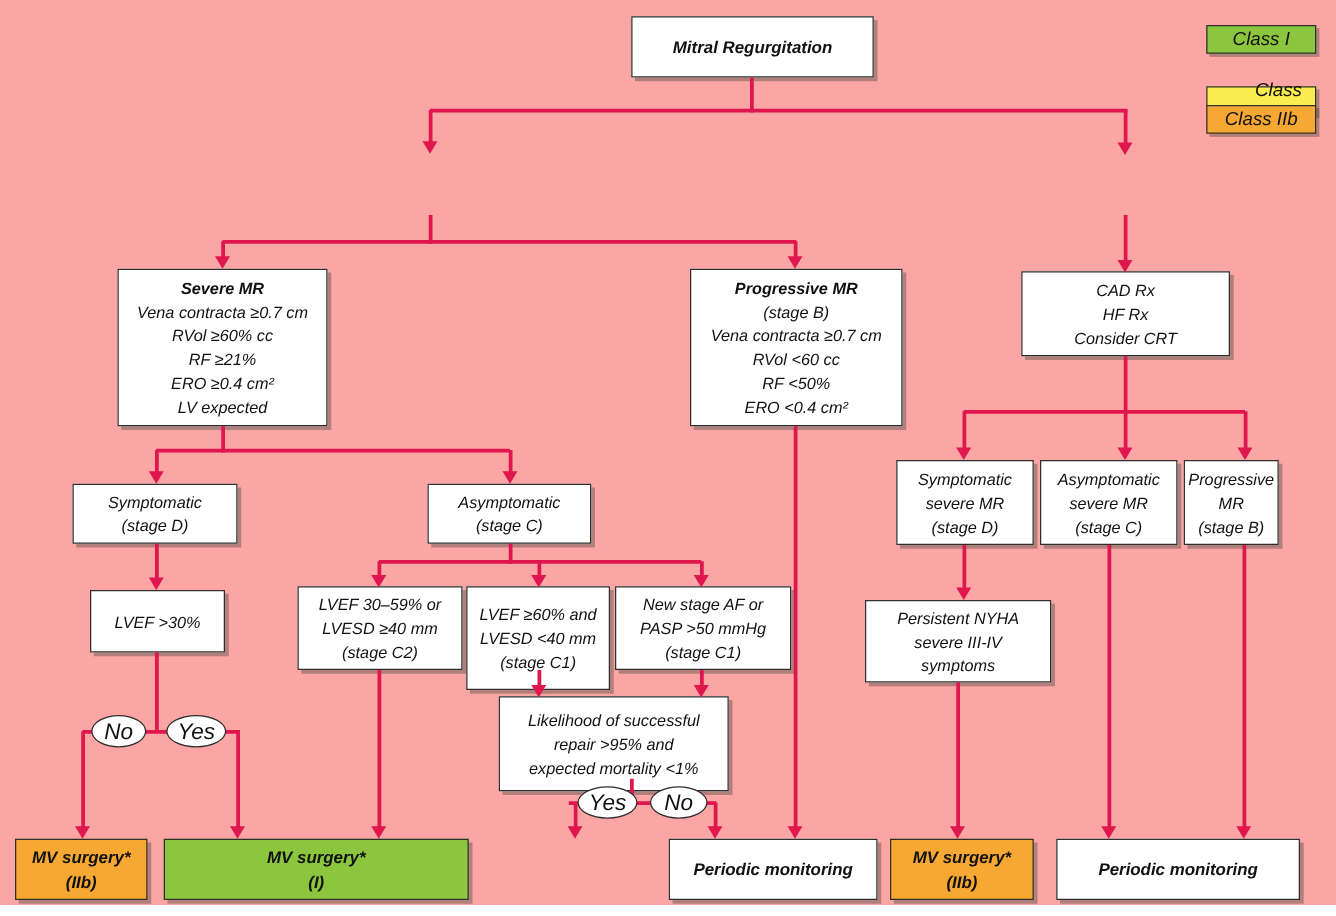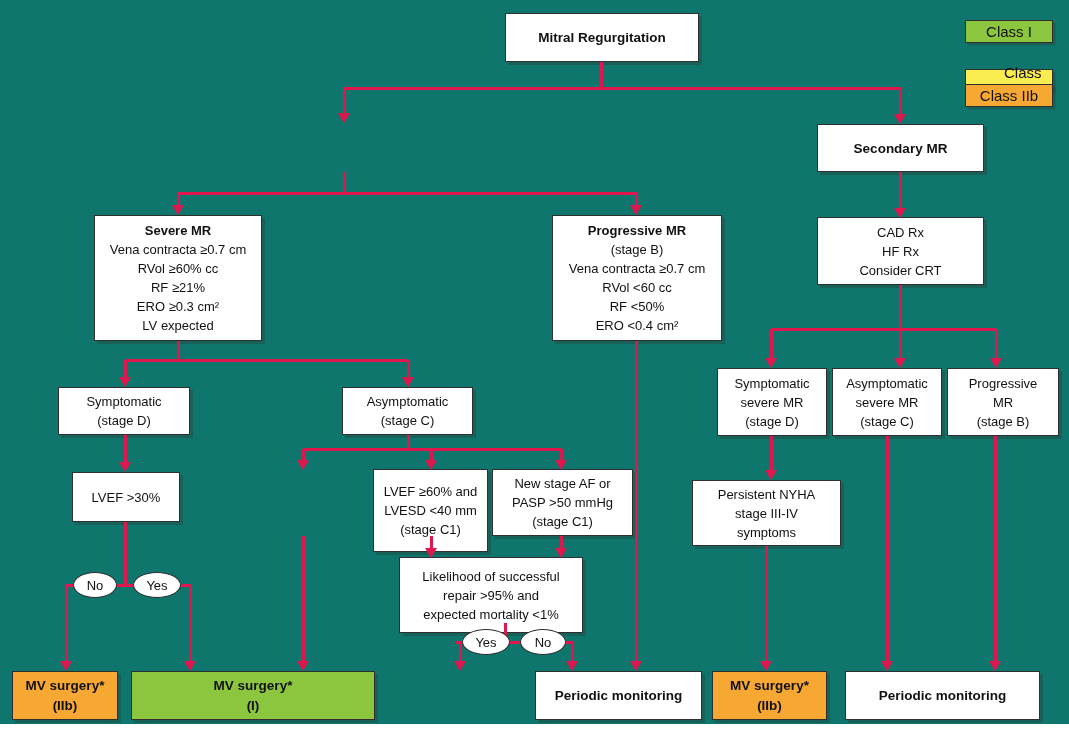"Mitral Regurgitation" #canvas { background: #0f766e -> #fca5a5; font-style: none -> italic }
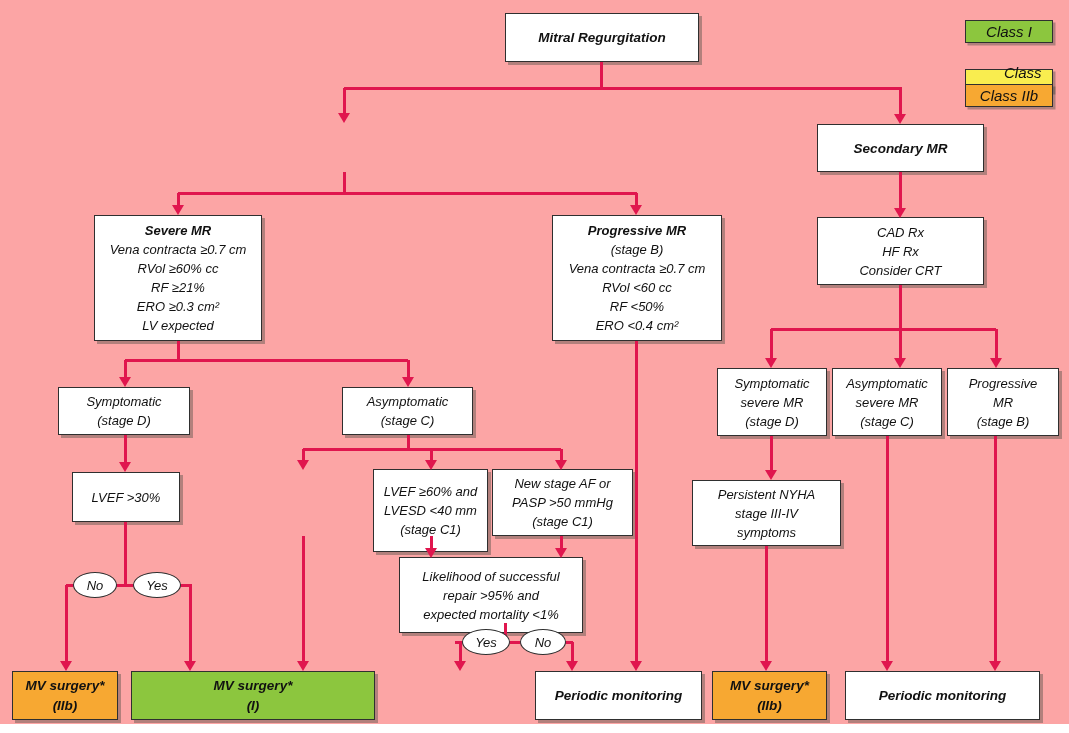"Secondary MR" div.box { html: <div> <div>Secondary MR</div> </div> -> none }
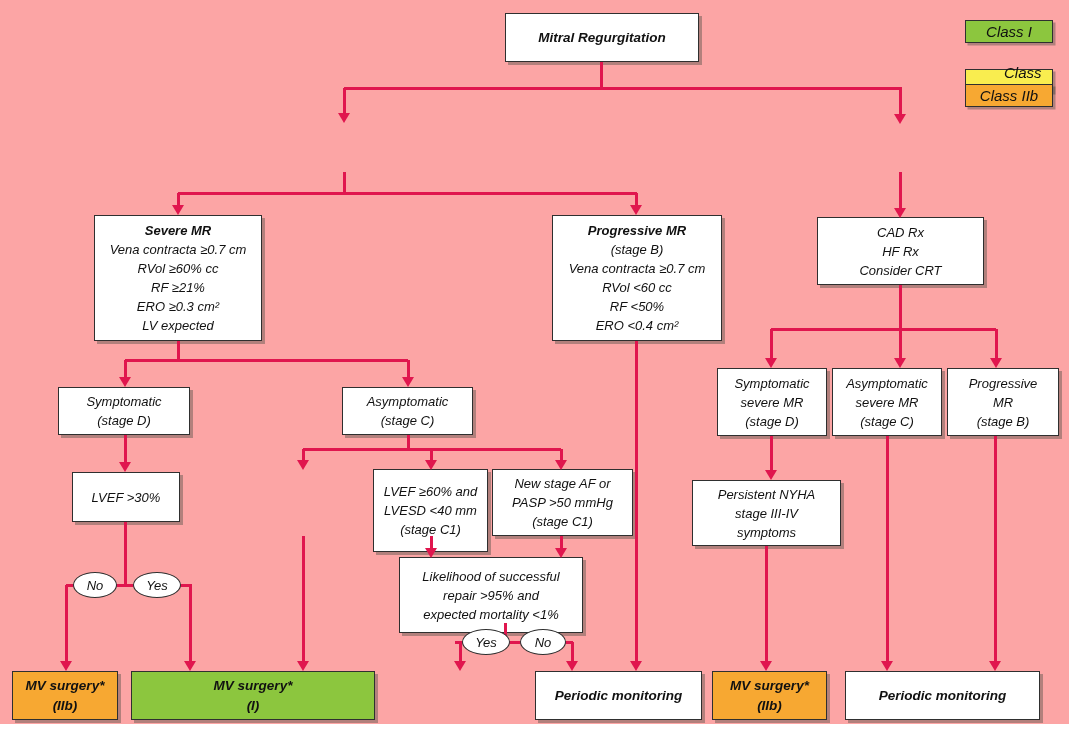"ERO ≥0.3 cm²" div.ln { text: 0.3 -> 0.4 }
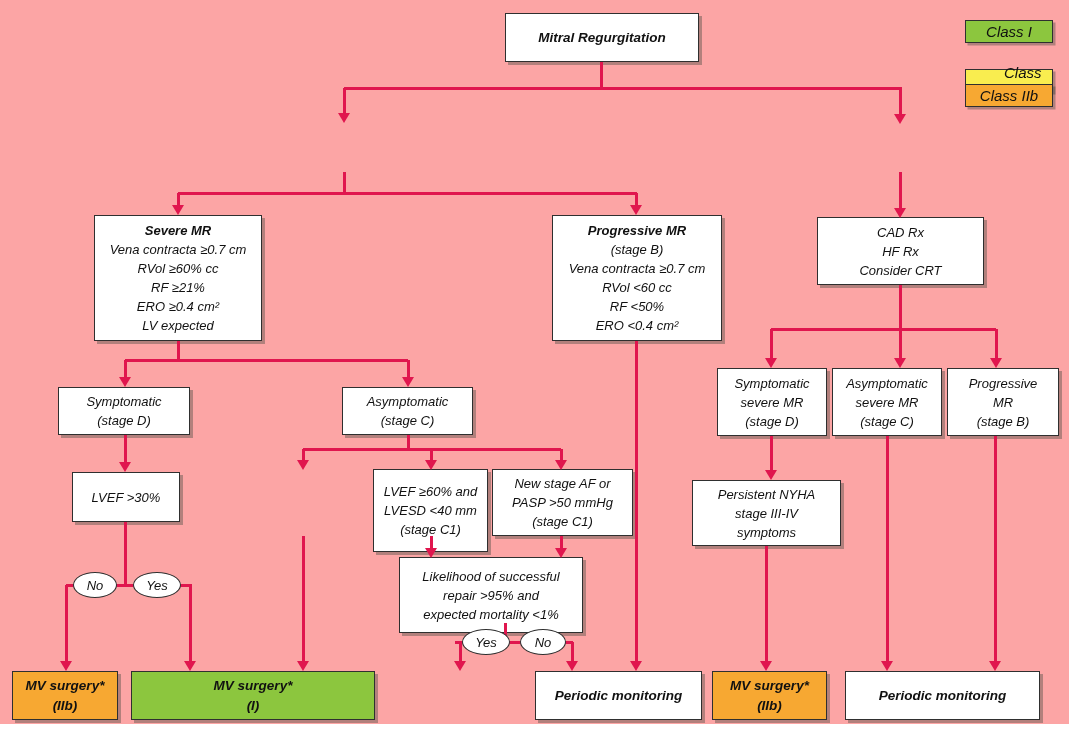"Progressive" div.box { width: 112px -> 76px }
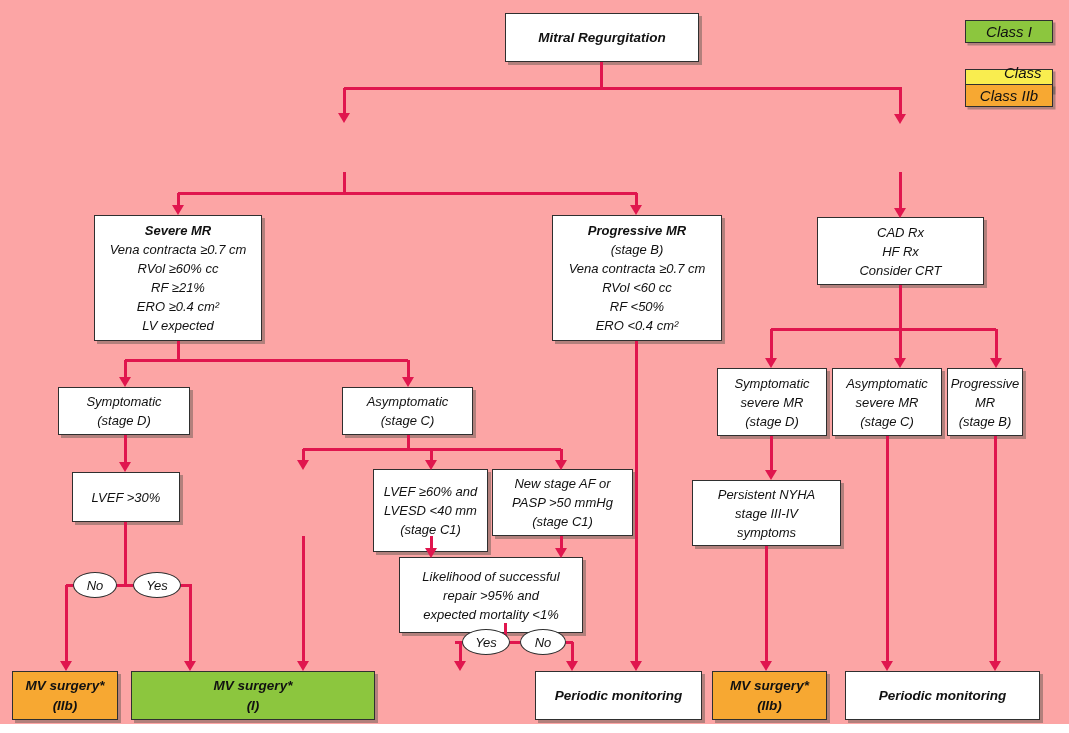"LVEF 30–59% or" div.box { html: none -> <div> <div>LVEF 30–59% or</div> <div>LVESD ≥40 mm</div> <div>(stage C2)</div> </div> }
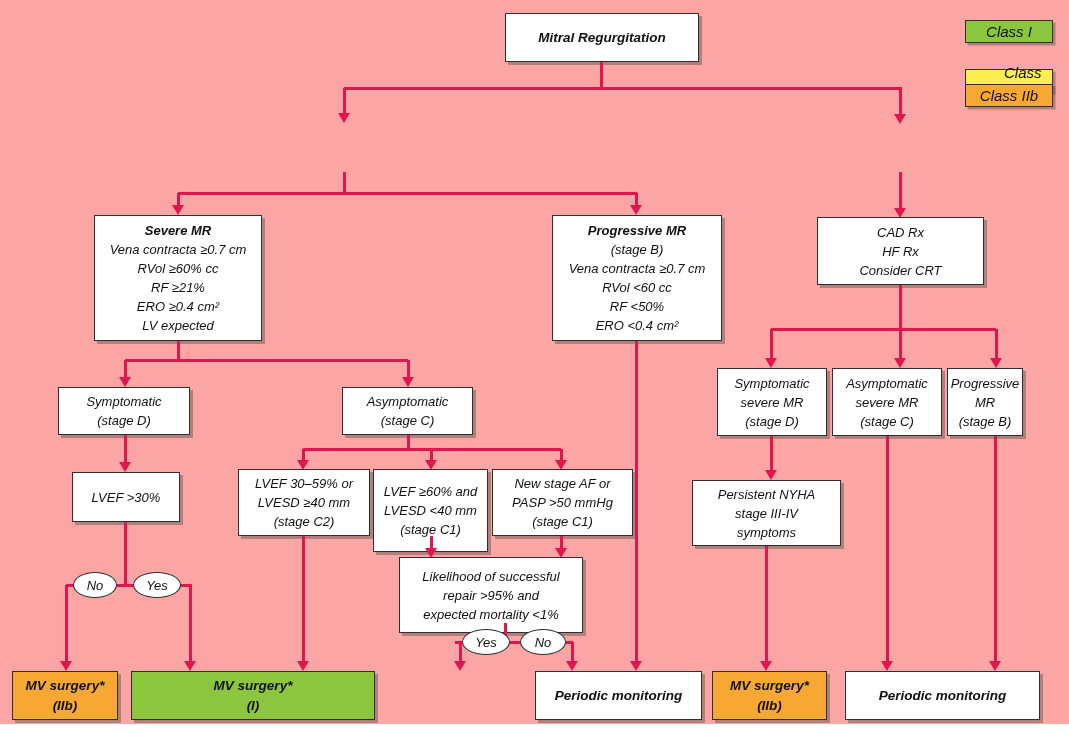"stage III-IV" div.ln { text: stage -> severe }
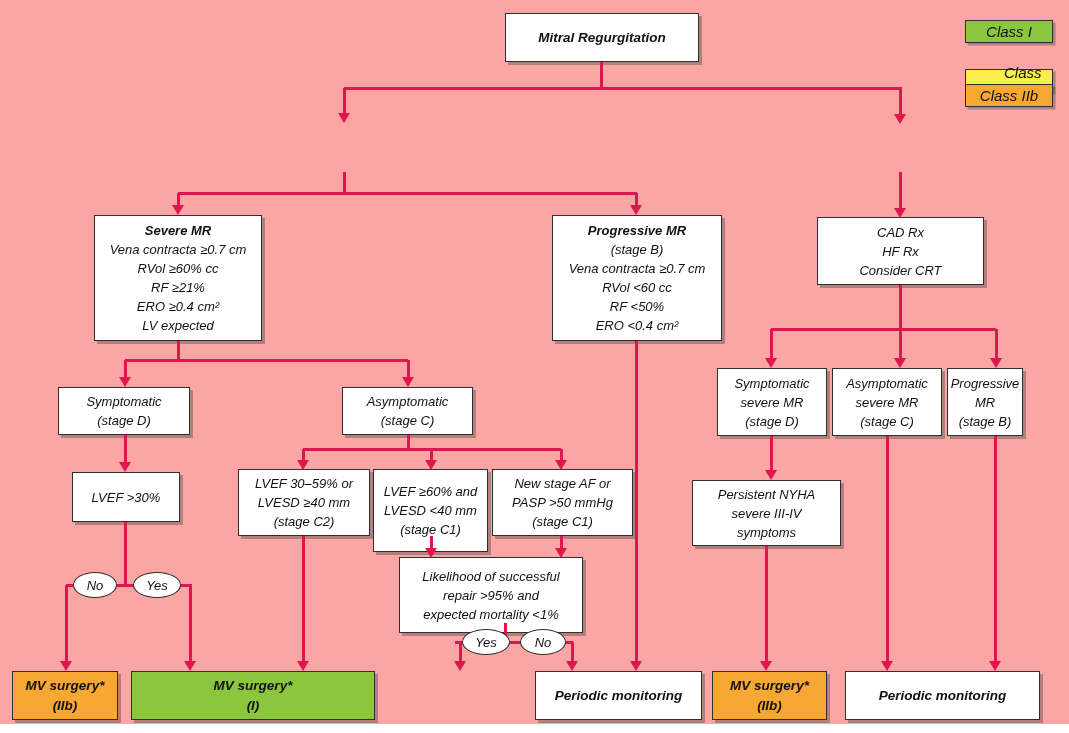"No" .oval { font-size: 13px -> 18px }
